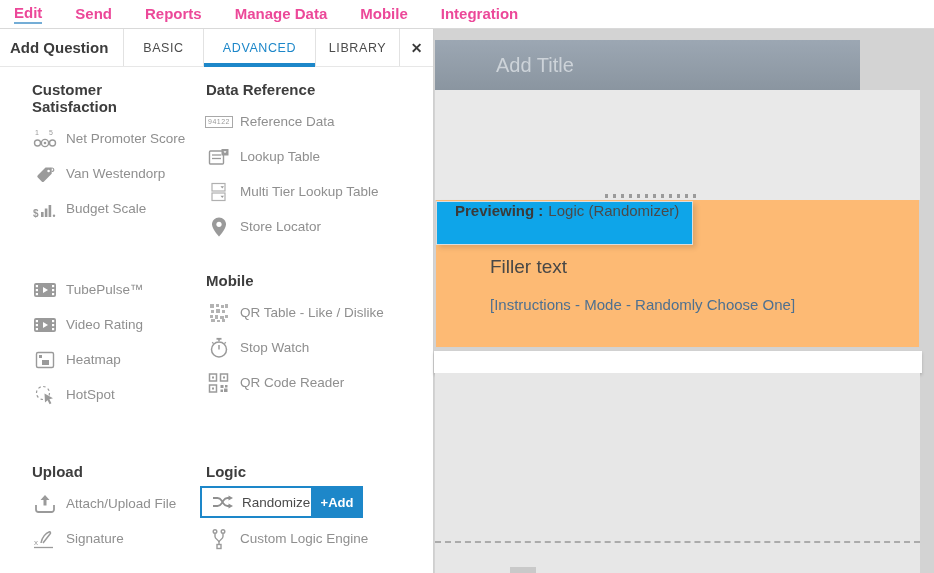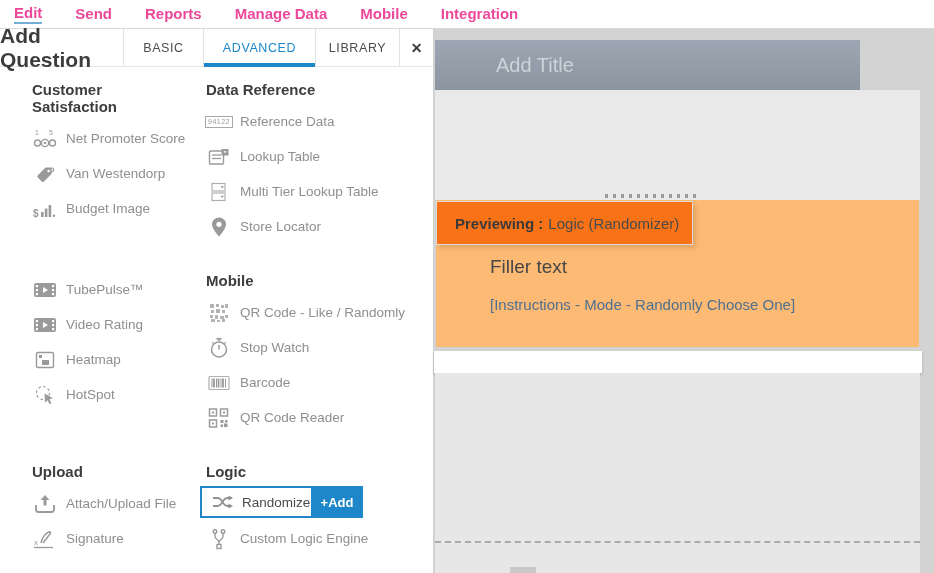"Add Question" .panel-title { font-size: 21px -> 15px; padding-left: none -> 10px }
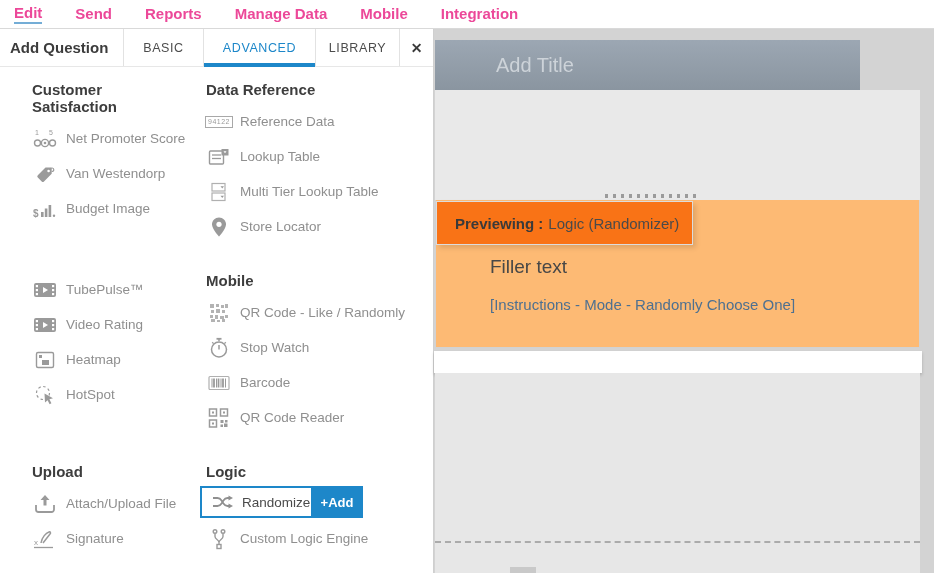"Budget Image" span.lbl { text: Image -> Scale }
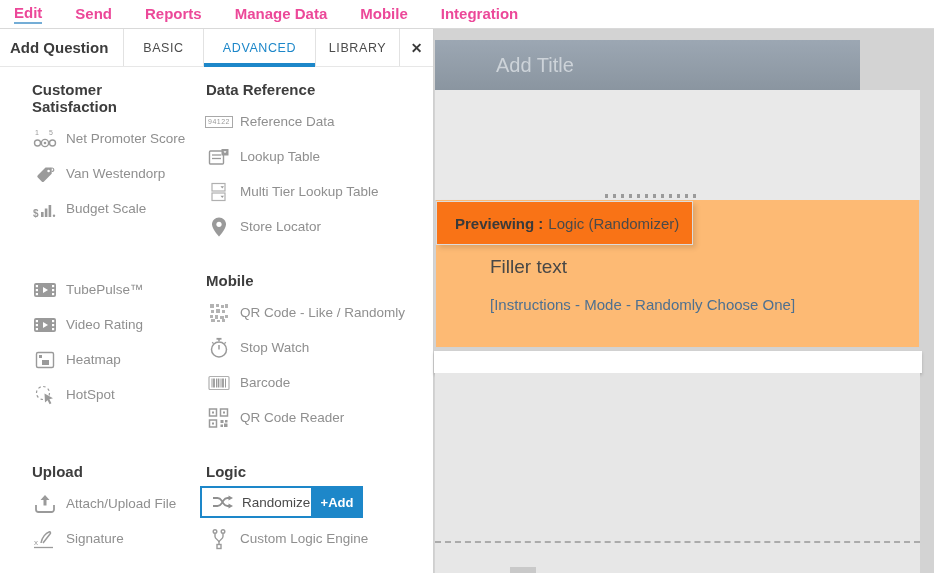"Previewing :" .pv-tooltip { align-items: center -> flex-start; background: #f97316 -> #0ea5e9 }
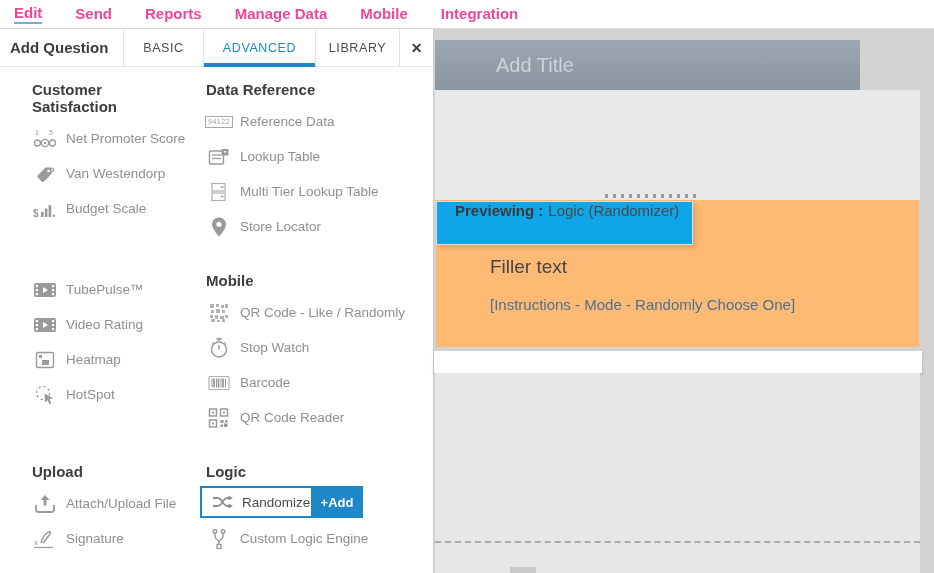"QR Code - Like /" span.lbl { text: Code - Like / Randomly -> Table - Like / Dislike }
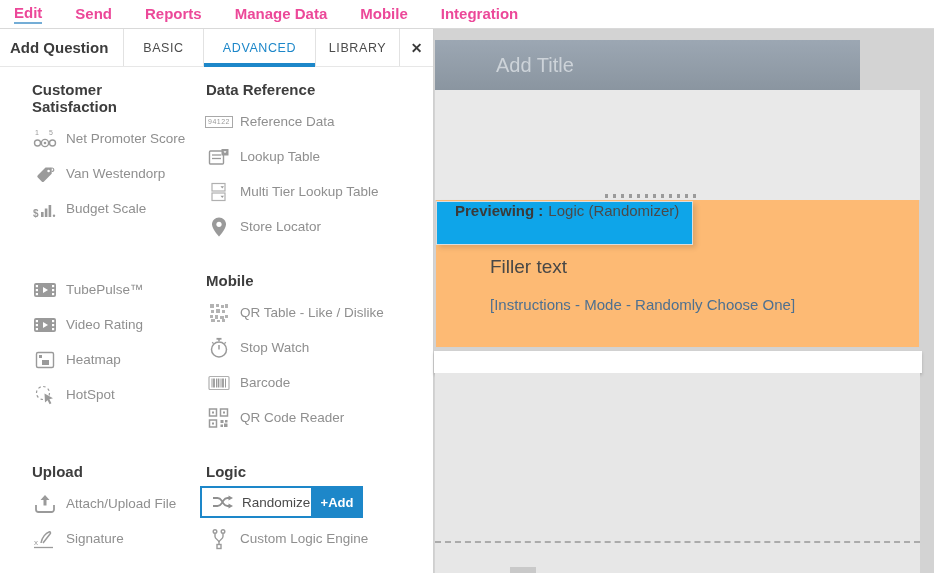"Barcode" div.item { html: <div> <span> <svg> <rect></rect> <g> <line></line> <line></line> <line></line> <line></line> <line></line> <line></line> <line></line> </g> </svg> </span> <span>Barcode</span> </div> -> none }
